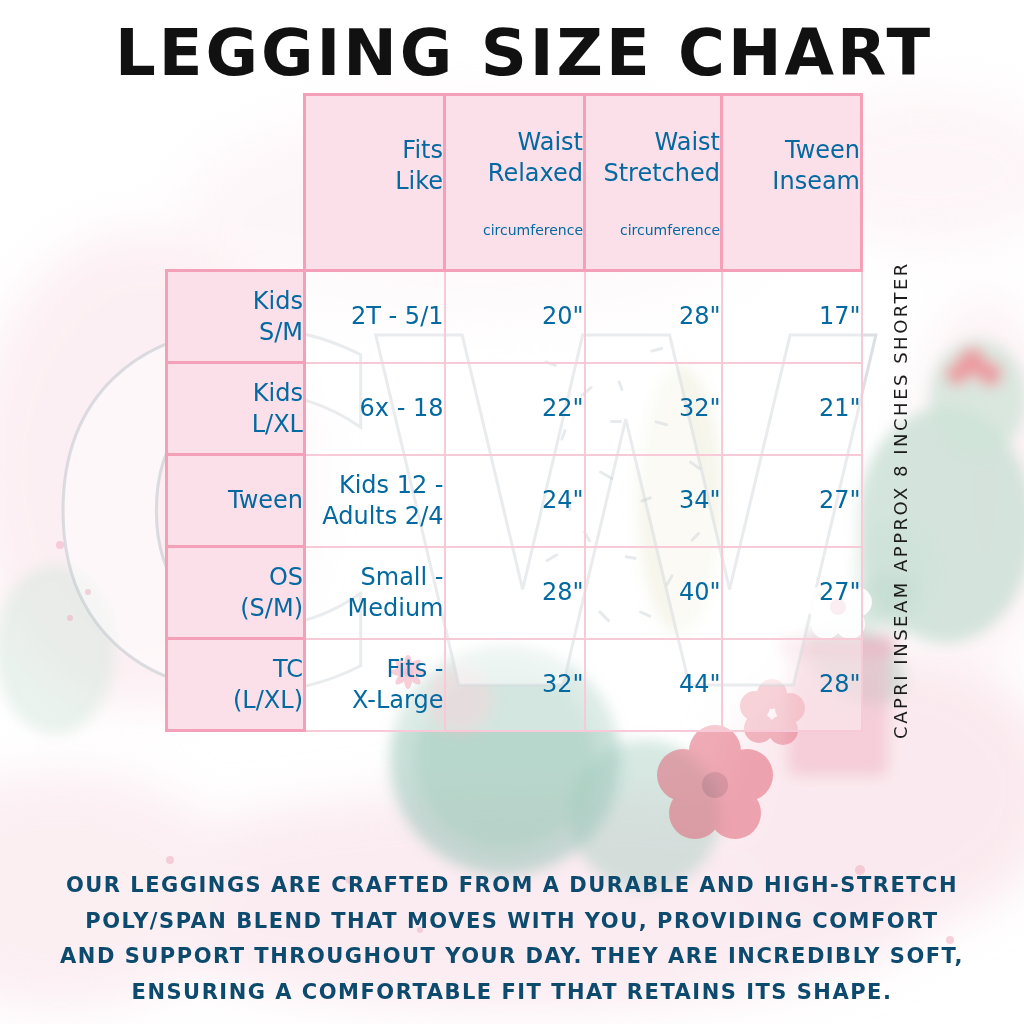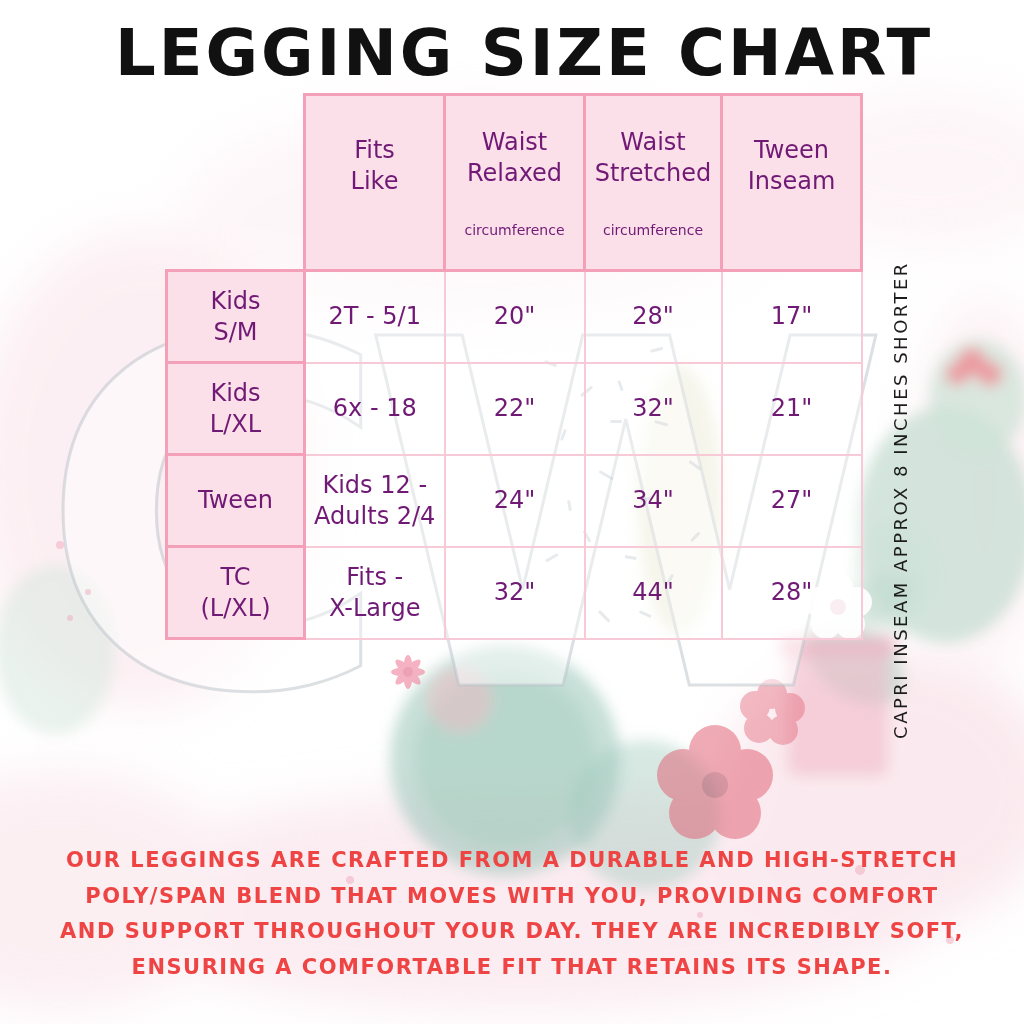"Fits" table.size-chart td { color: #701a75 -> #0369a1; text-align: center -> right }
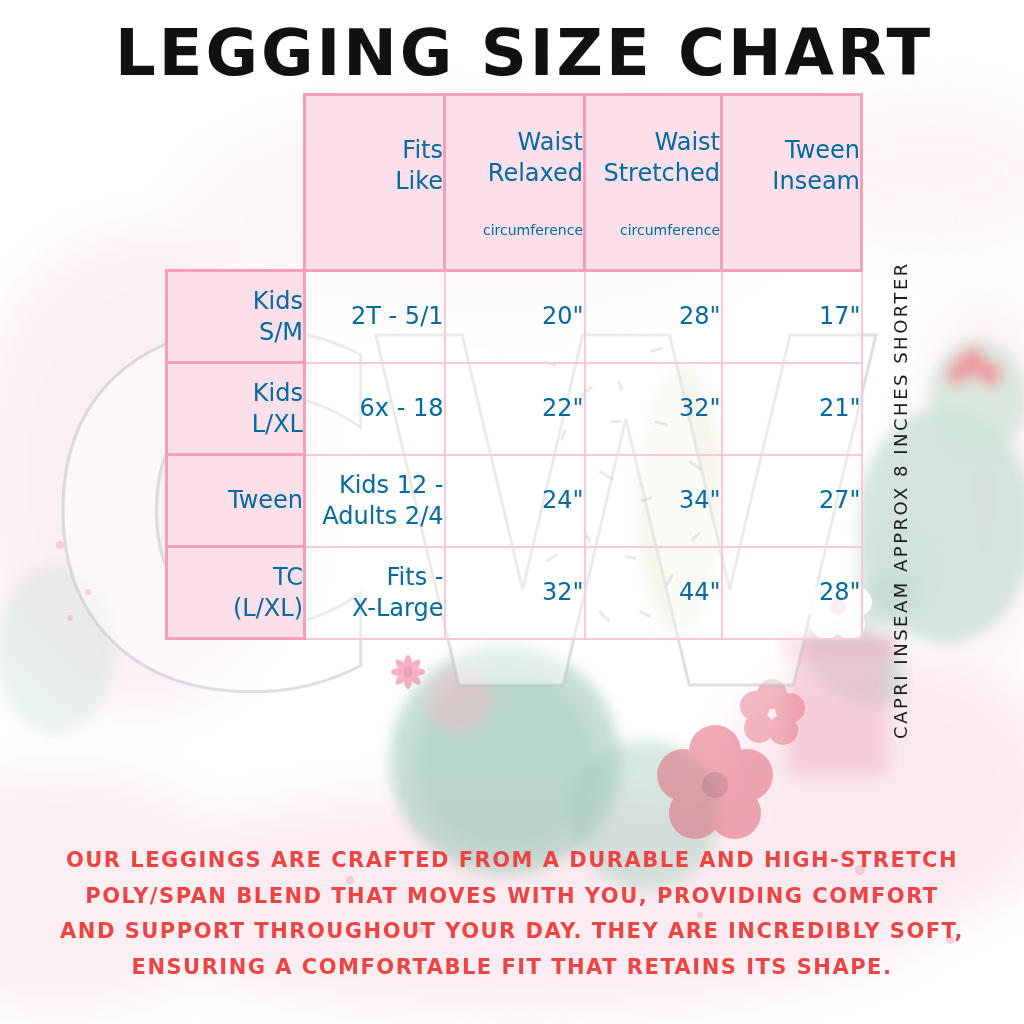"OS" tr { html: none -> <tr> <td>OS (S/M)</td> <td>Small - Medium</td> <td>28"</td> <td>40"</td> <td>27"</td> </tr> }
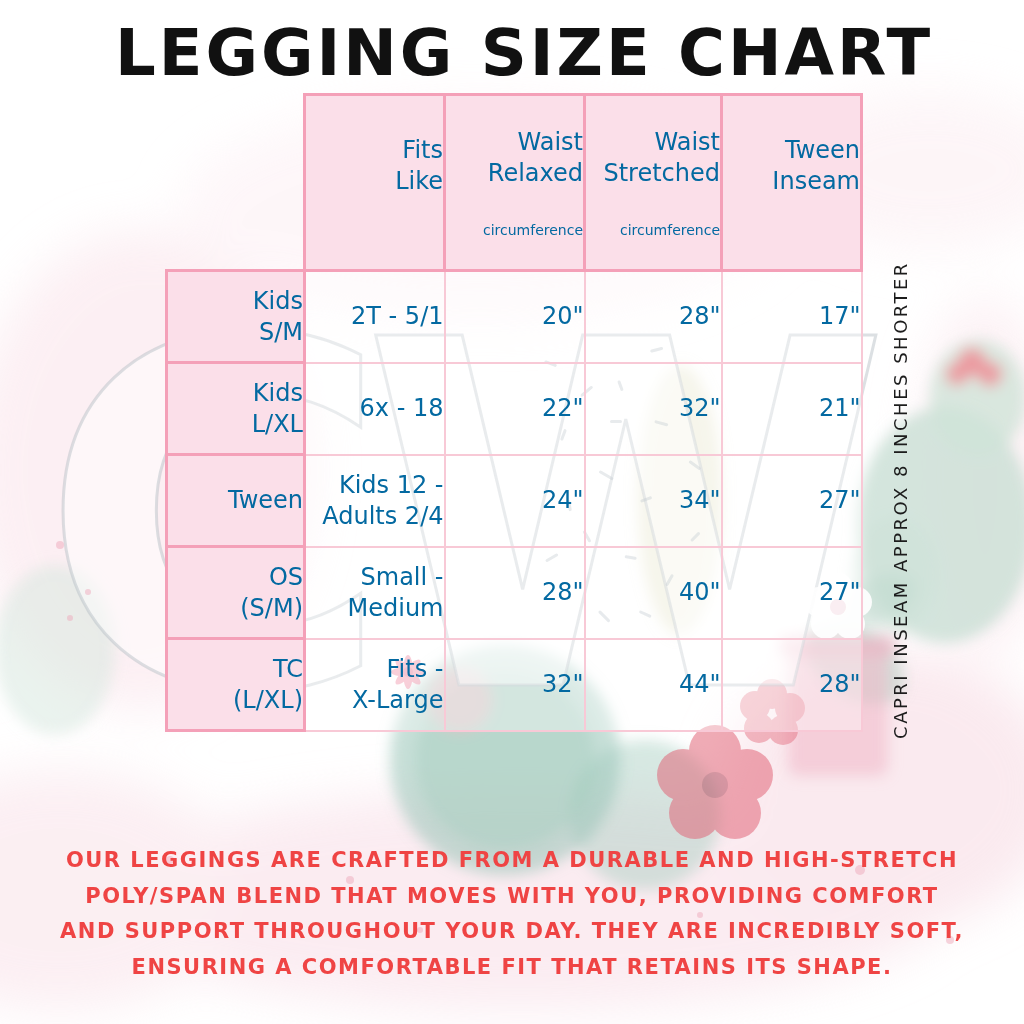"OUR LEGGINGS ARE CRAFTED FROM" .footer-text { color: #ef4444 -> #0c4a6e; top: 843px -> 868px }
